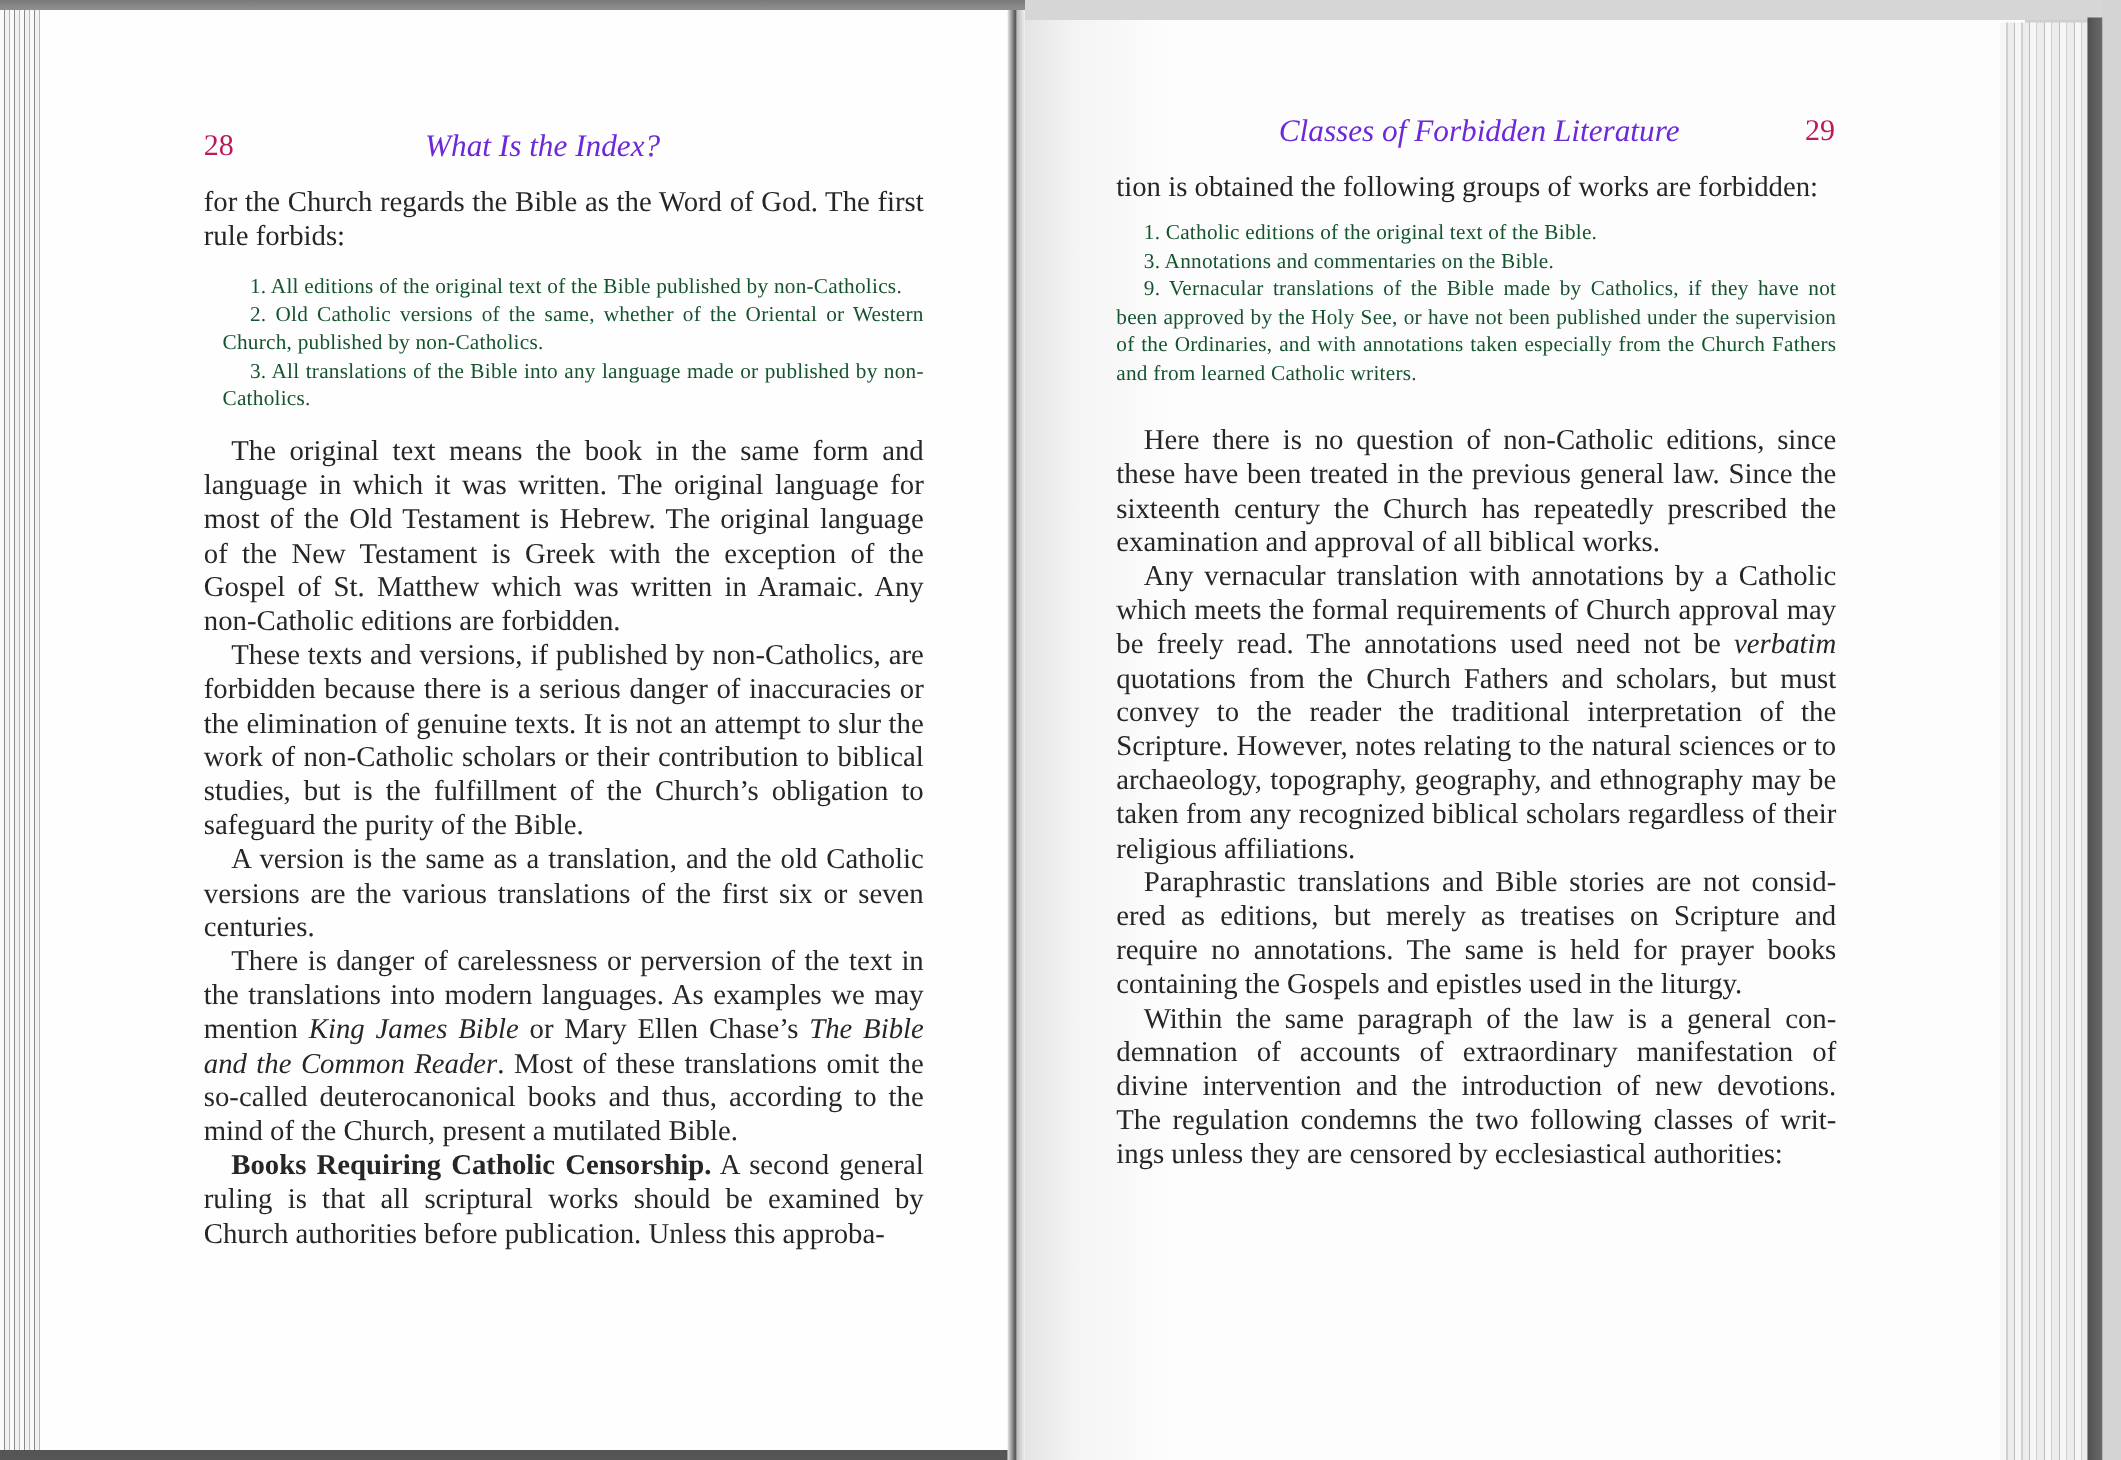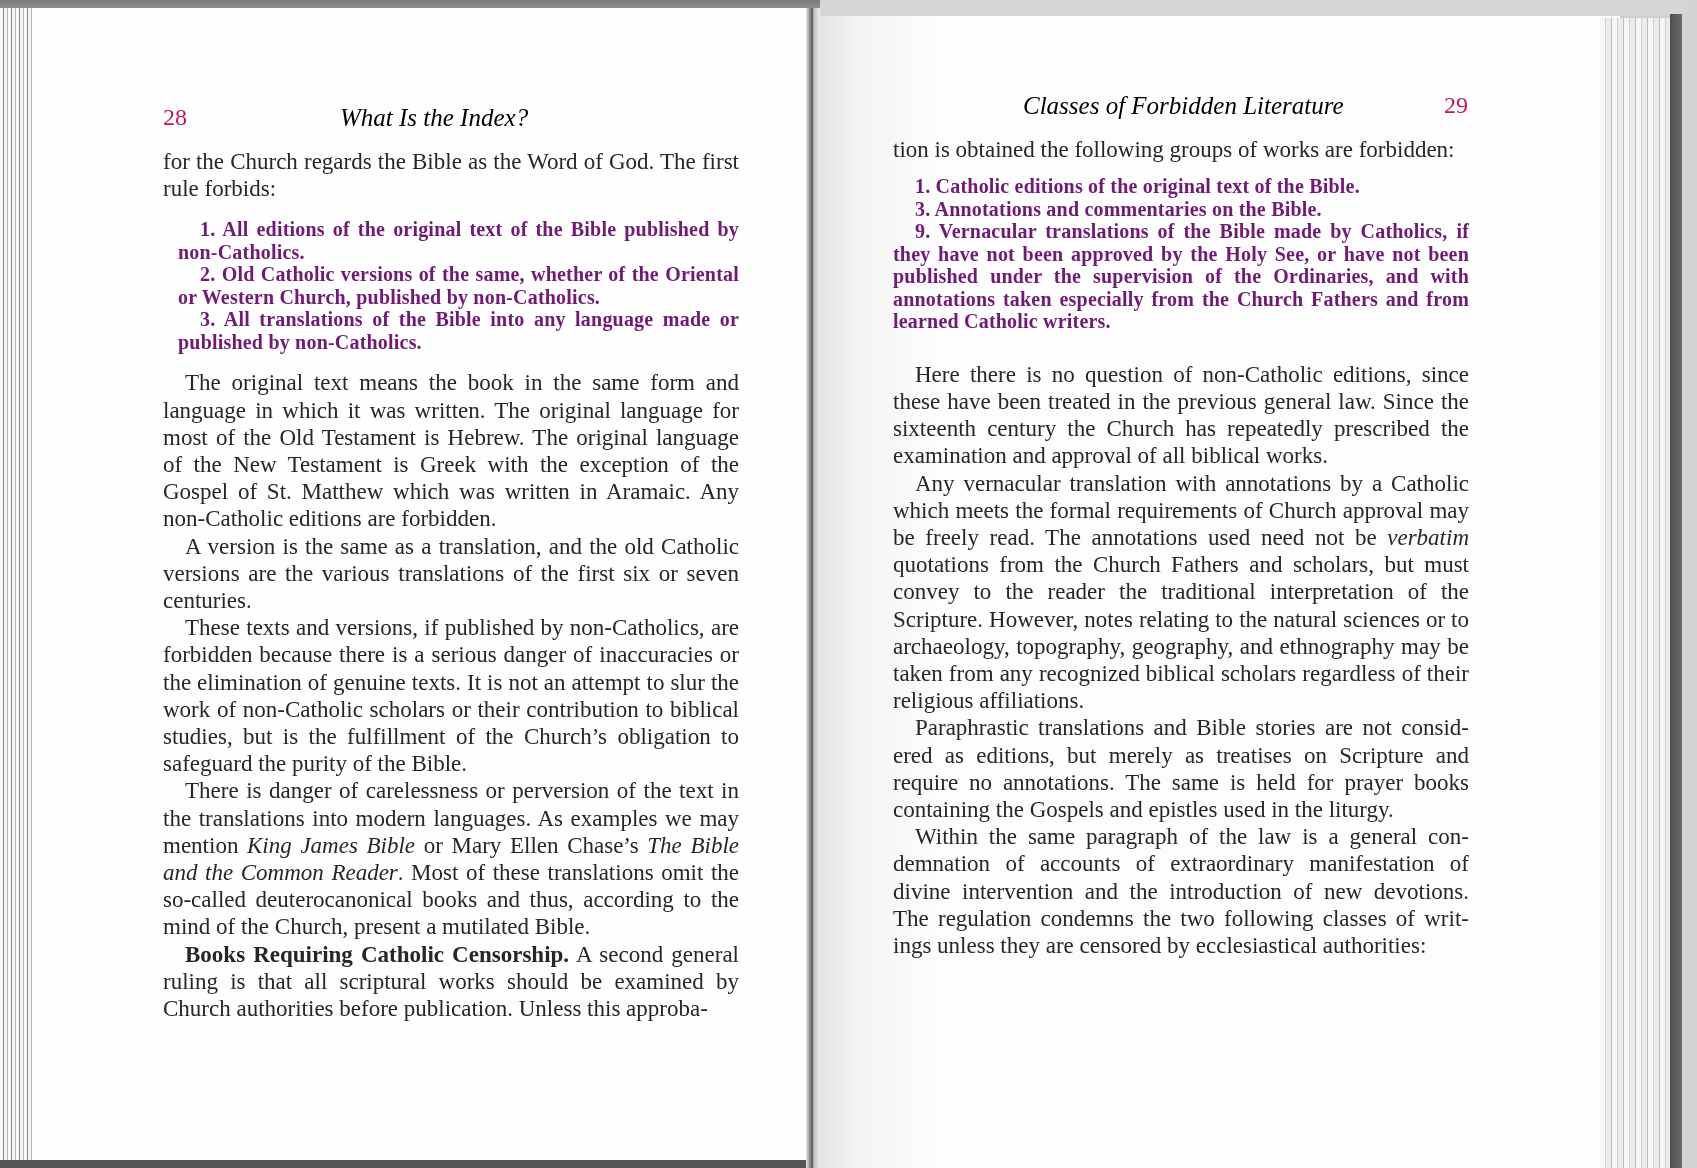"What Is the Index?" .running-head { color: #000000 -> #6d28d9 }
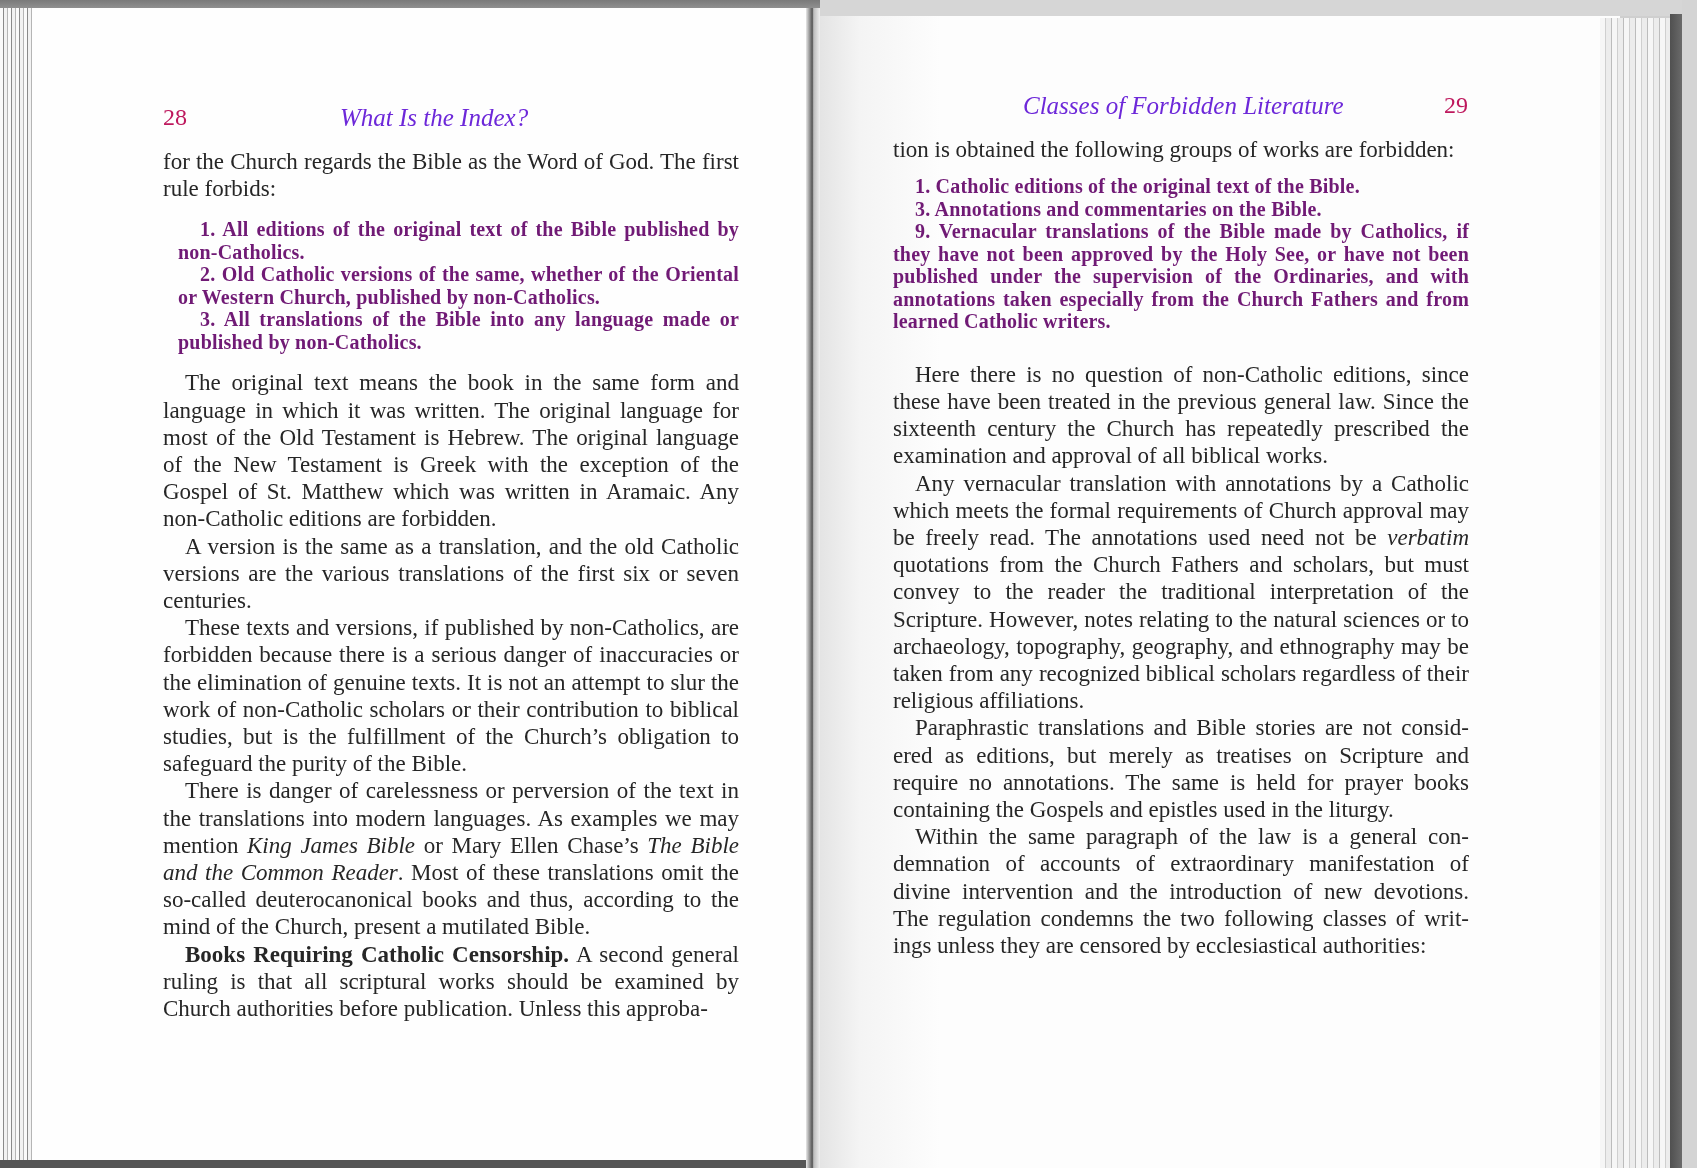"1. Catholic editions of the" .list { color: #701a75 -> #14532d; font-size: 20px -> 17px; font-weight: bold -> none }
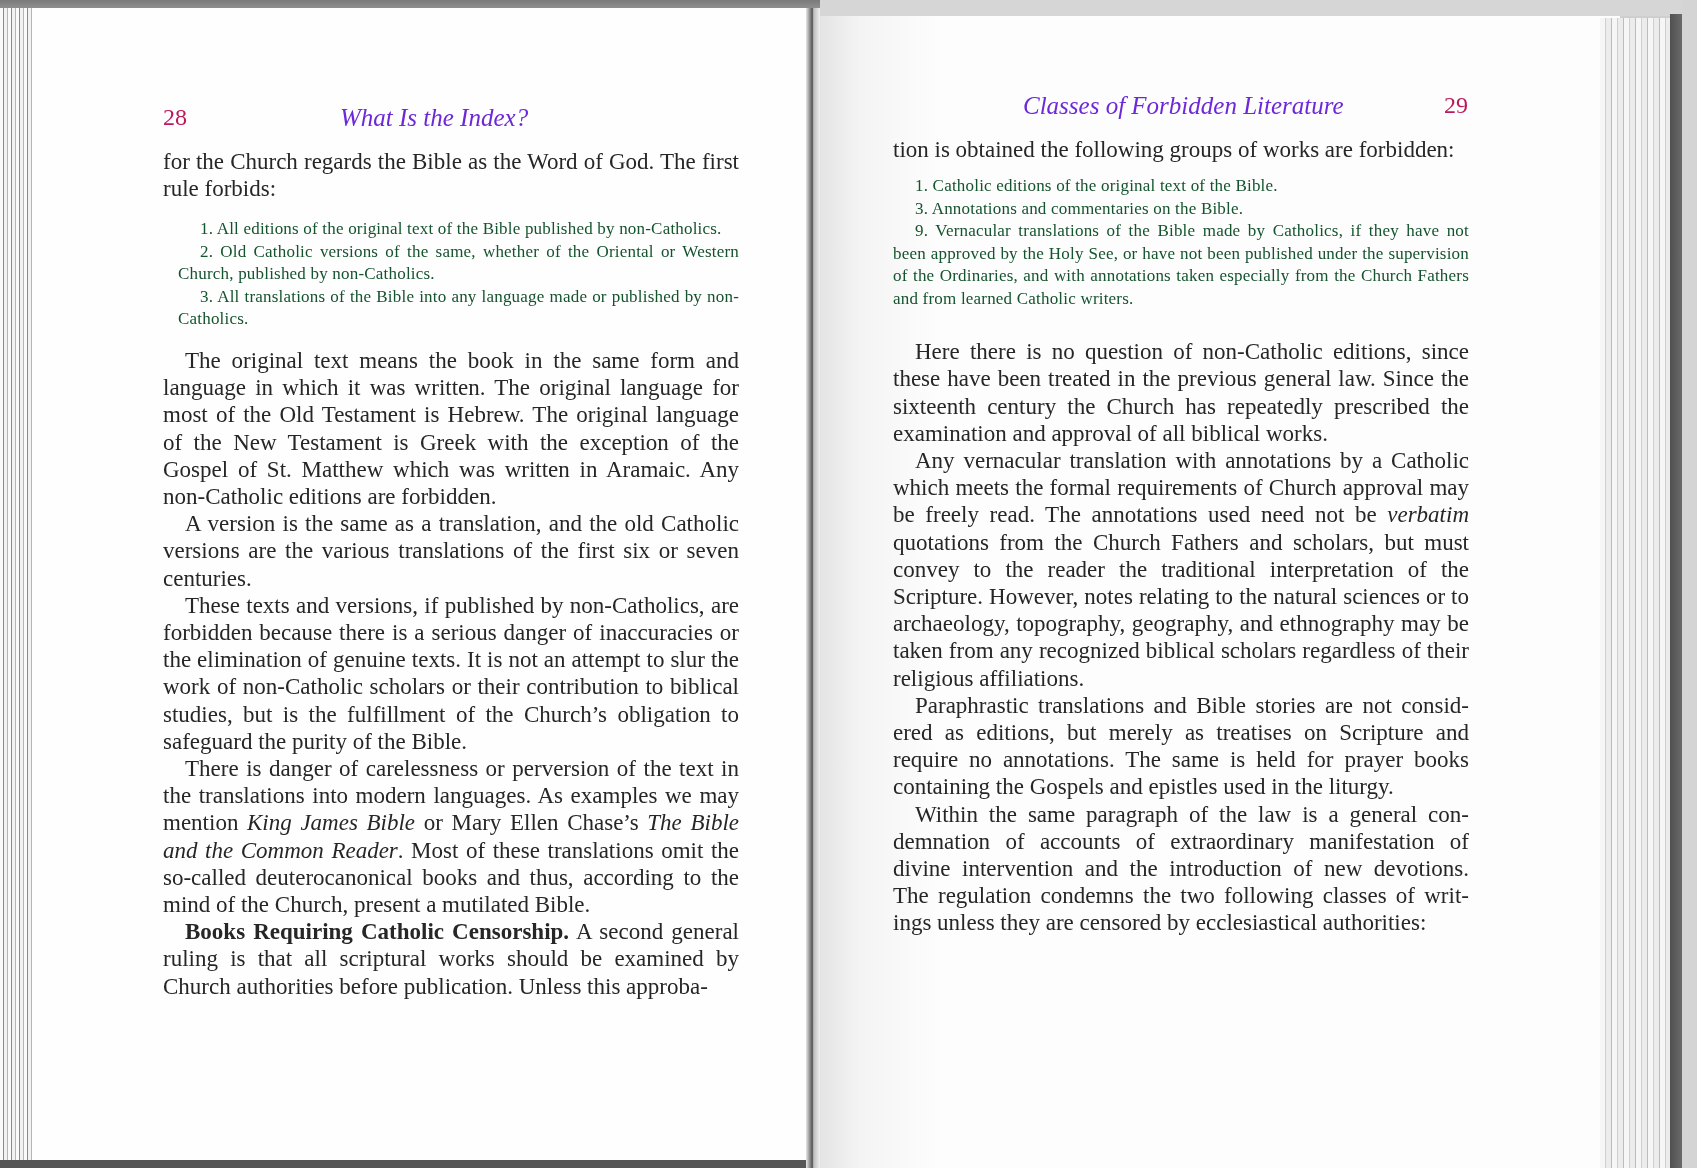"A version is the same" p { order: before "These texts and versions, if" -> after "These texts and versions, if" }
